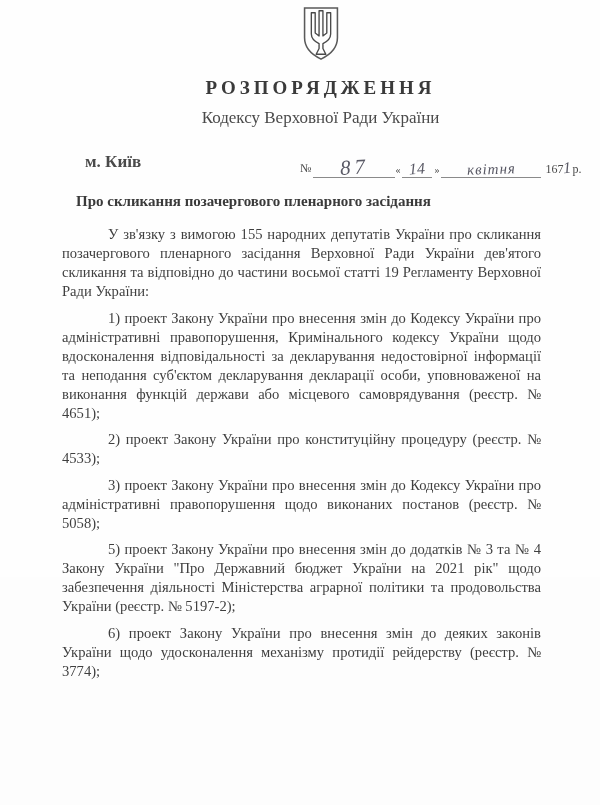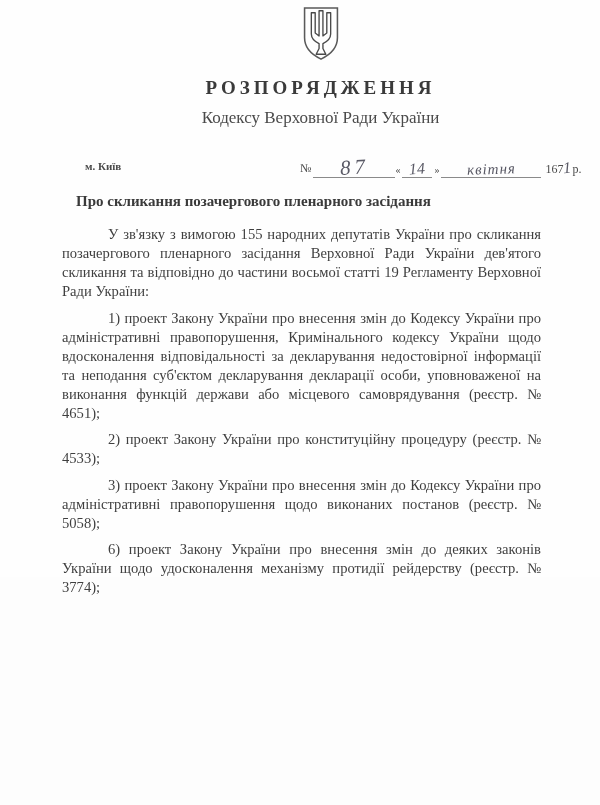"м. Київ" .meta-city { font-size: 11px -> 17px }
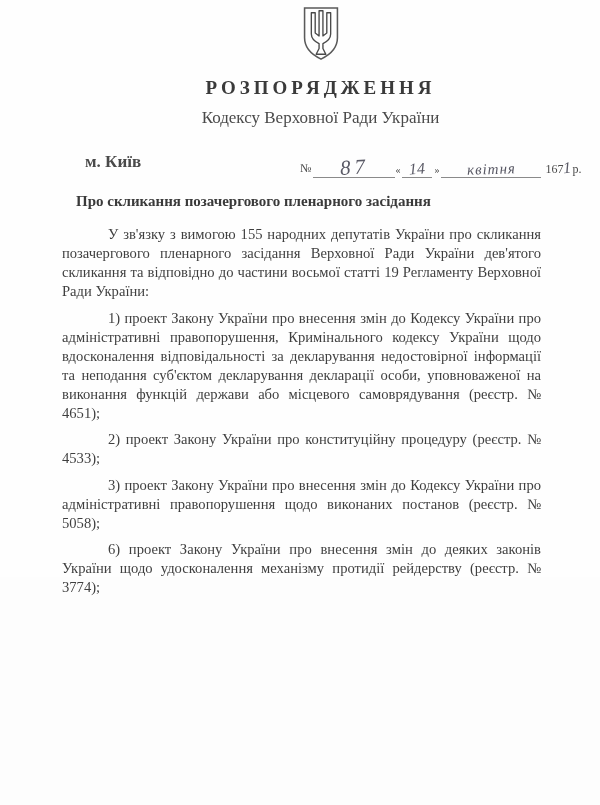"5) проект Закону України про" p { html: none -> <p>5) проект Закону України про внесення змін до додатків № 3 та № 4 Закону України "Про Державний бюджет України на 2021 рік" щодо забезпечення діяльності Міністерства аграрної політики та продовольства України (реєстр. № 5197-2);</p> }
